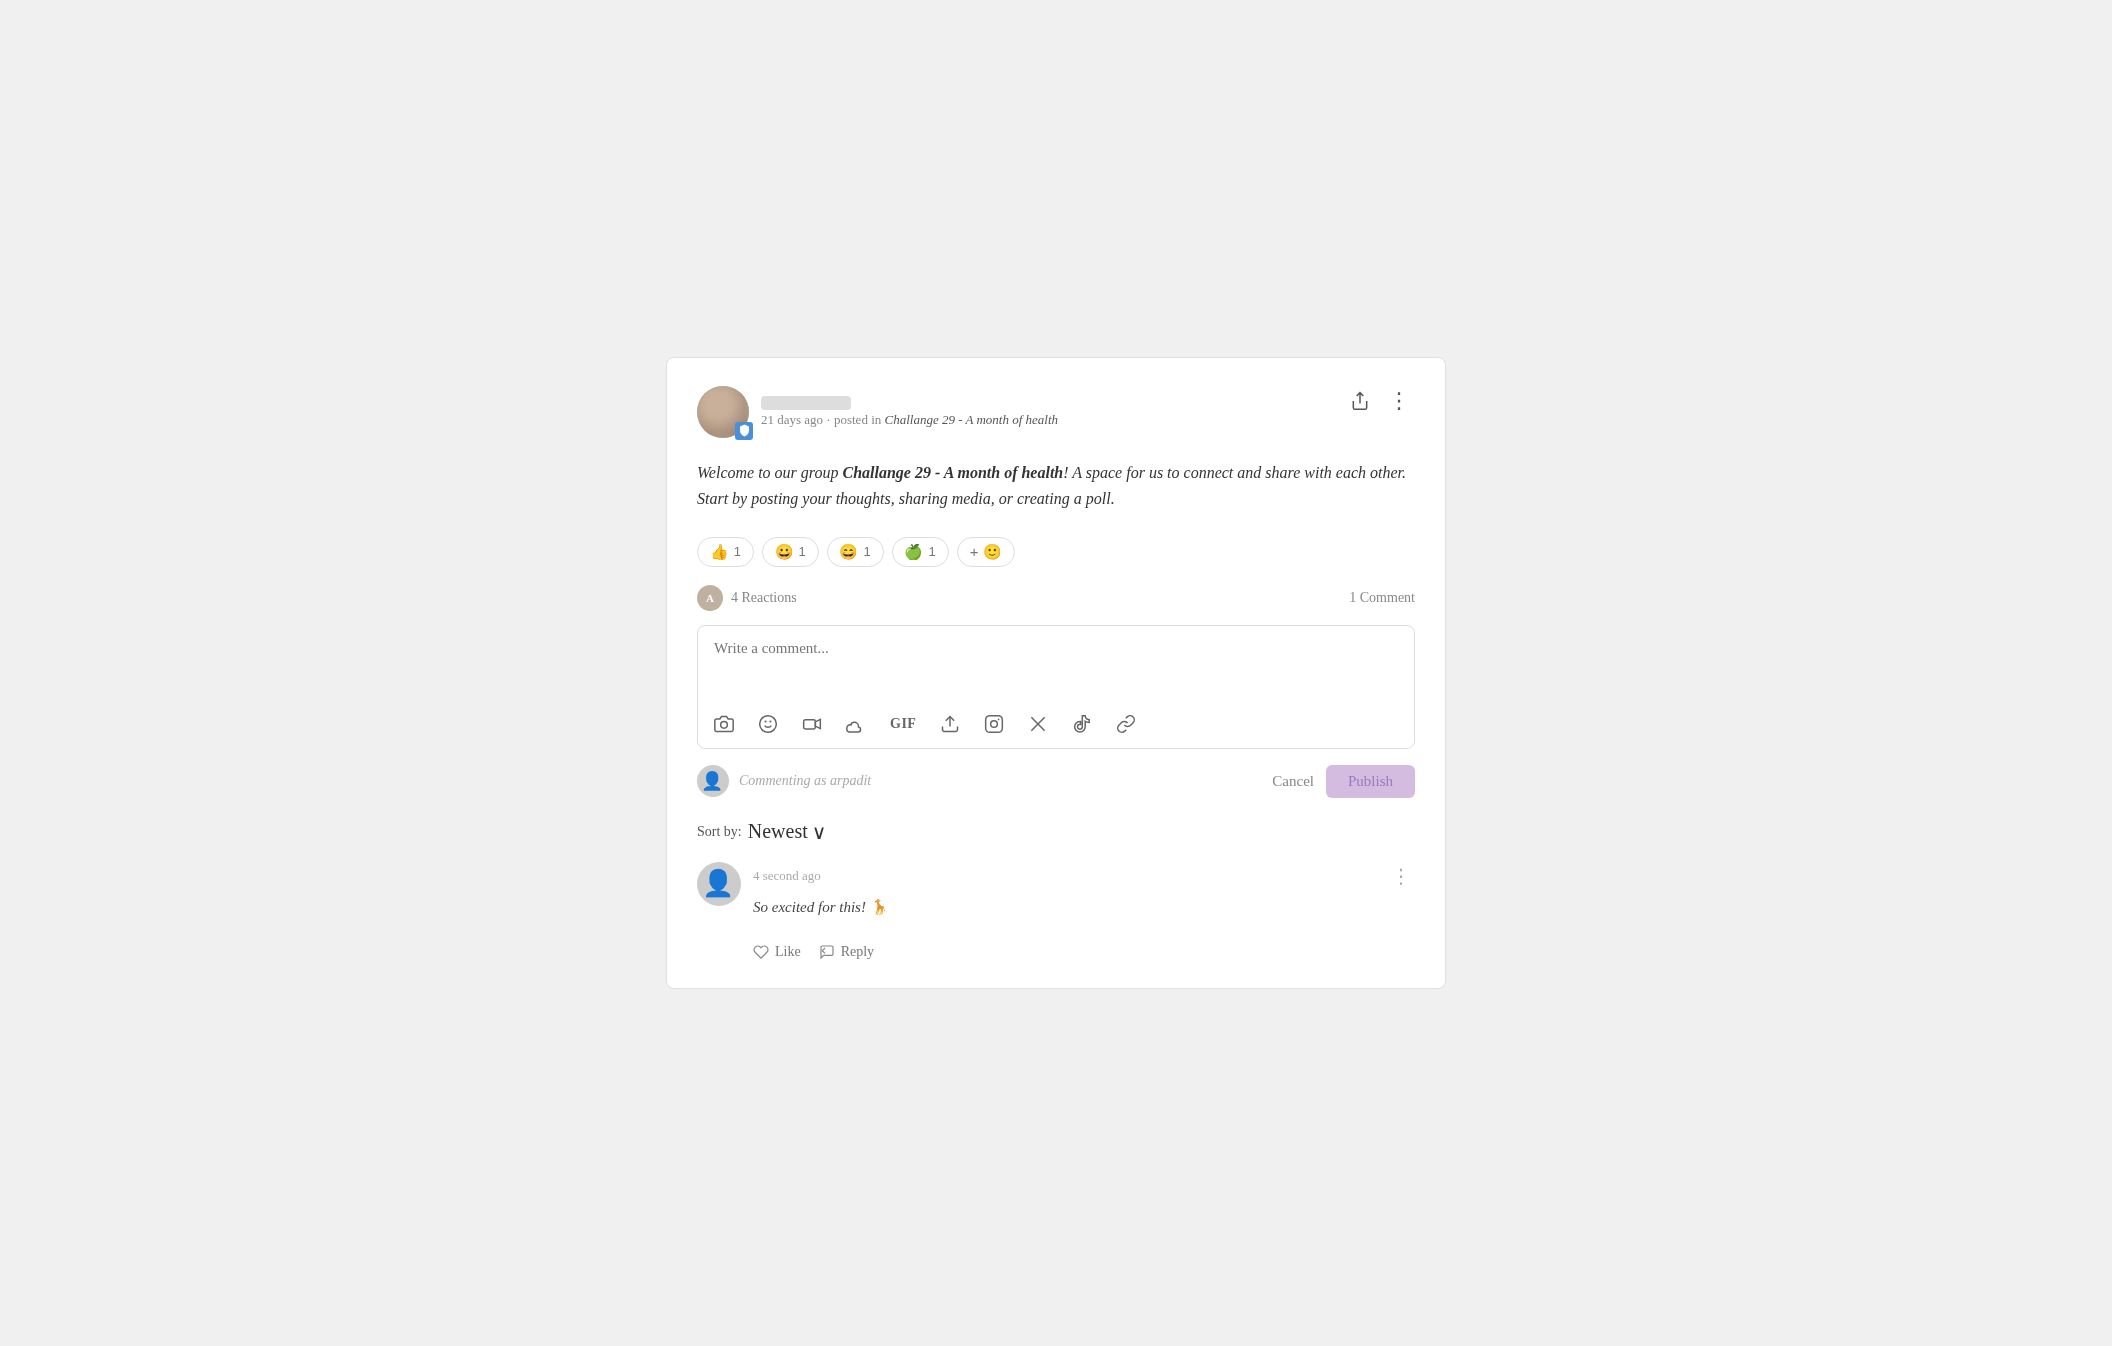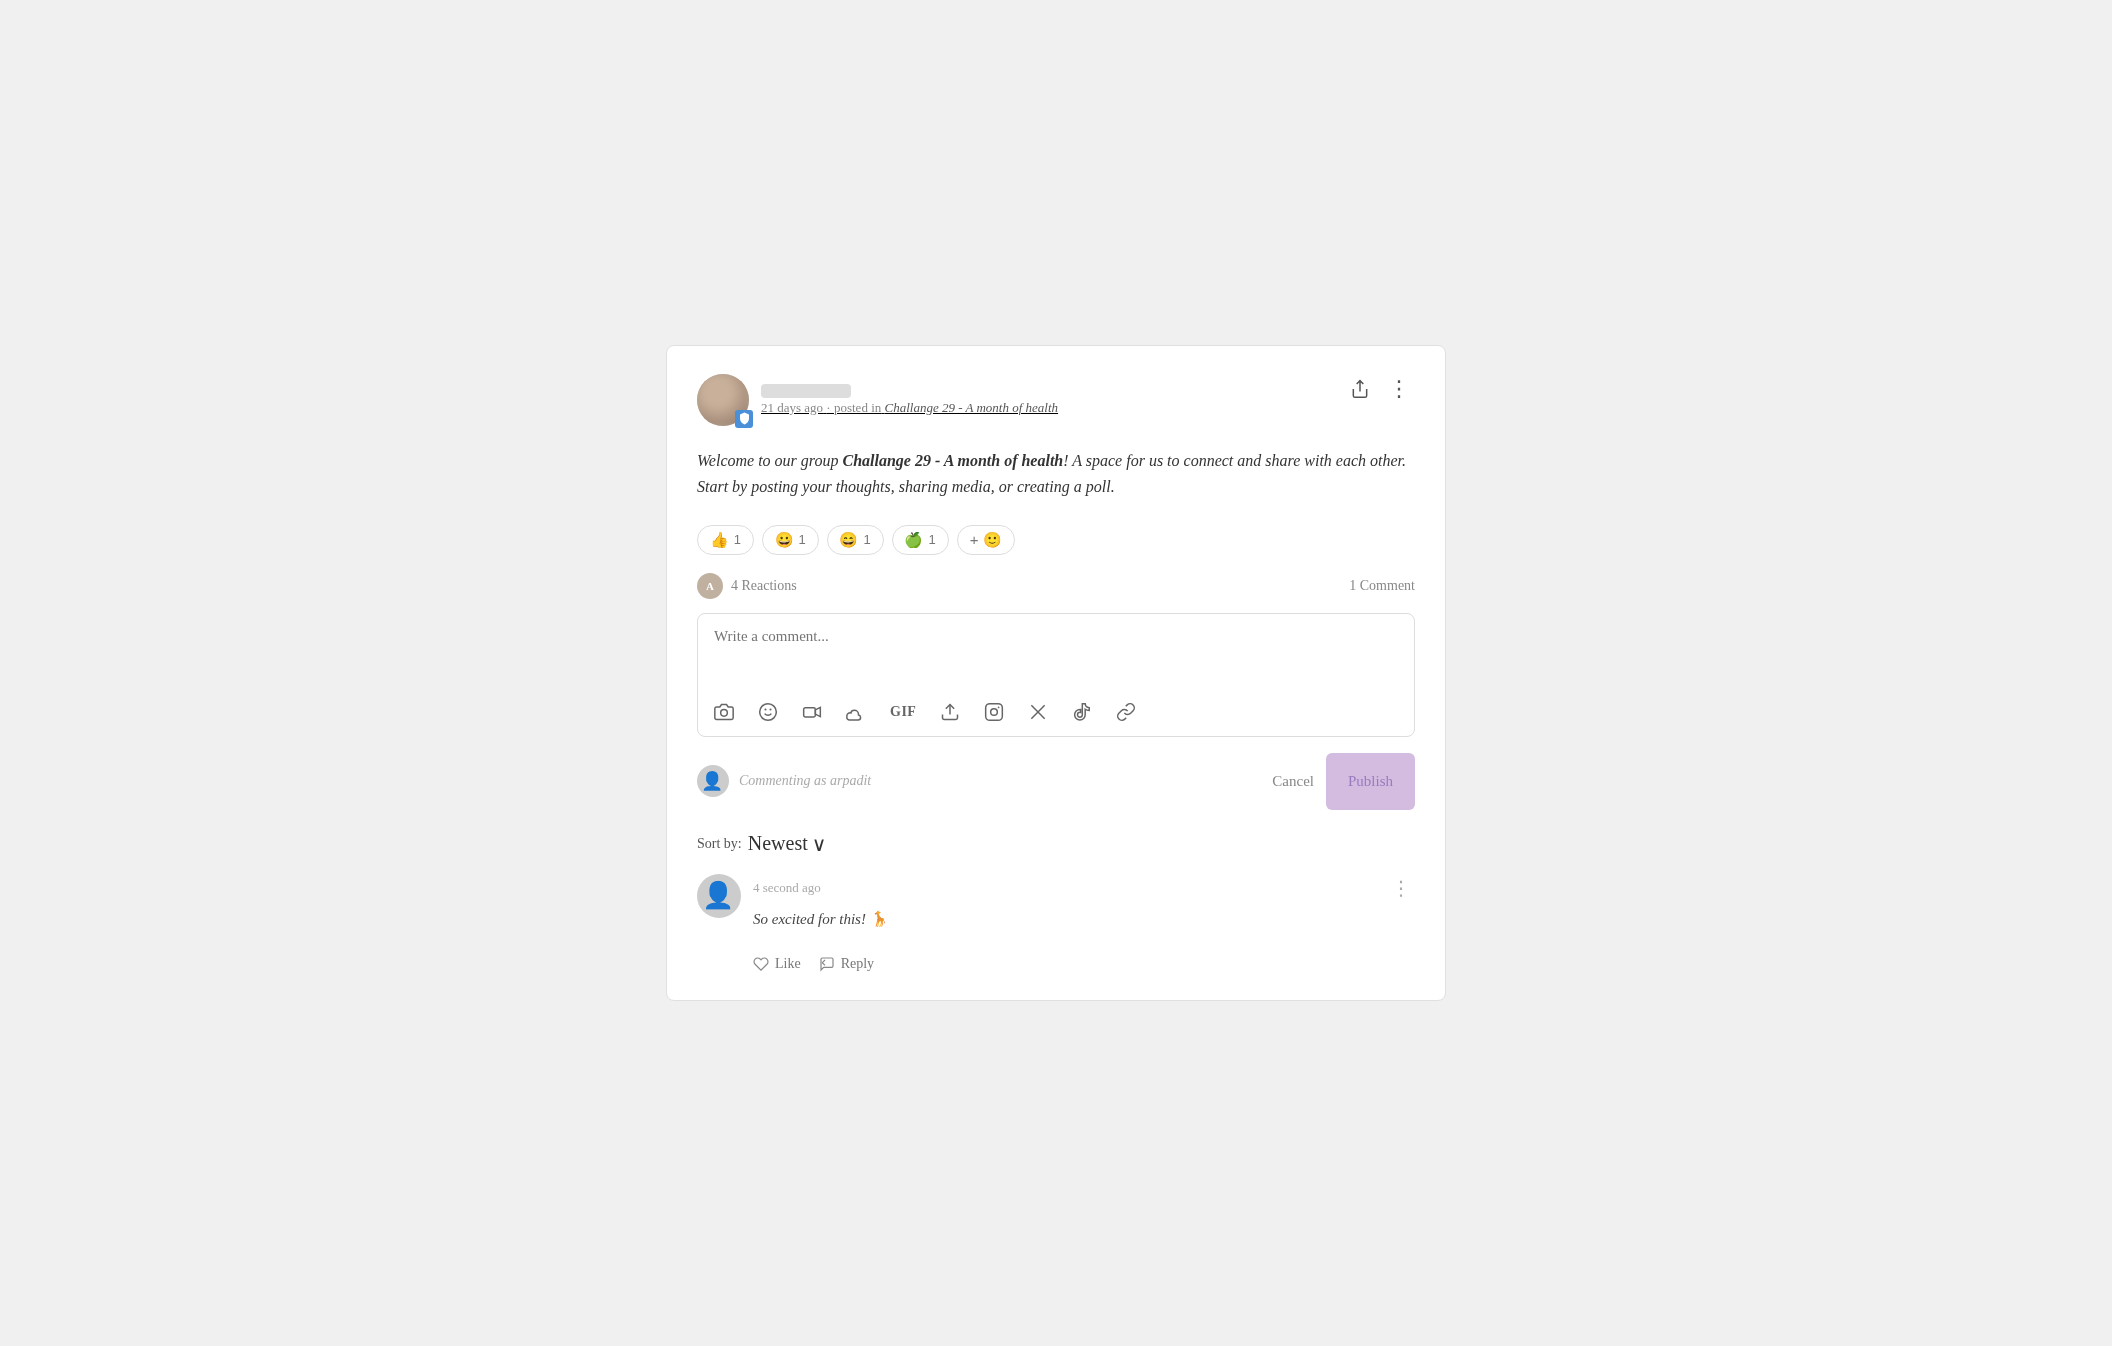"21 days ago · posted" .post-meta { text-decoration: underline -> none }
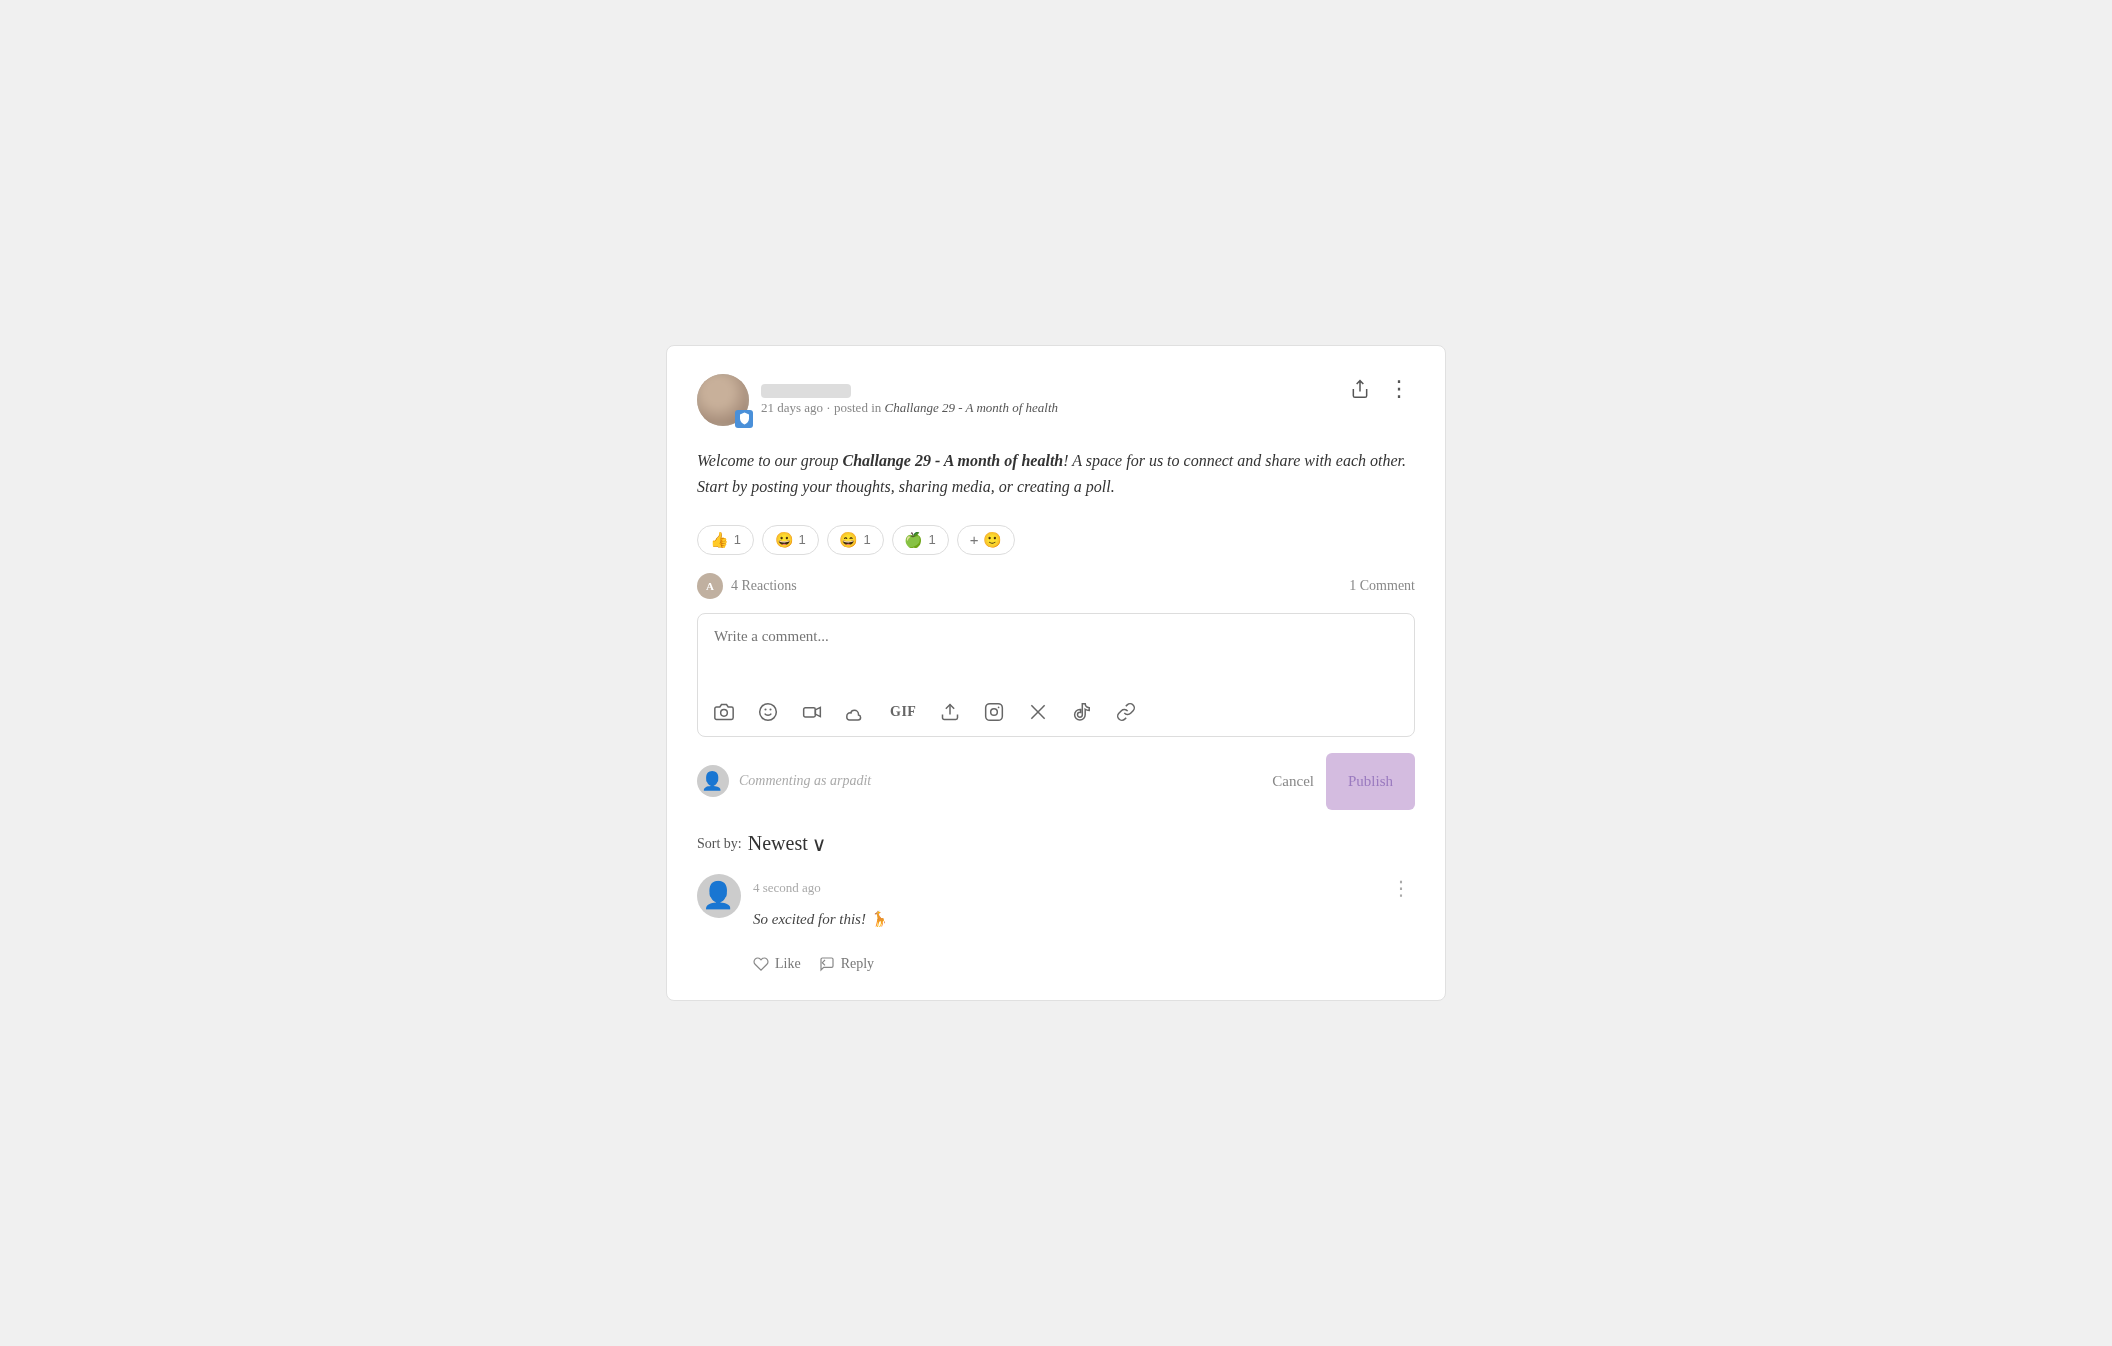"Publish" .publish-btn { padding: 20px 22px -> 8px 22px }
